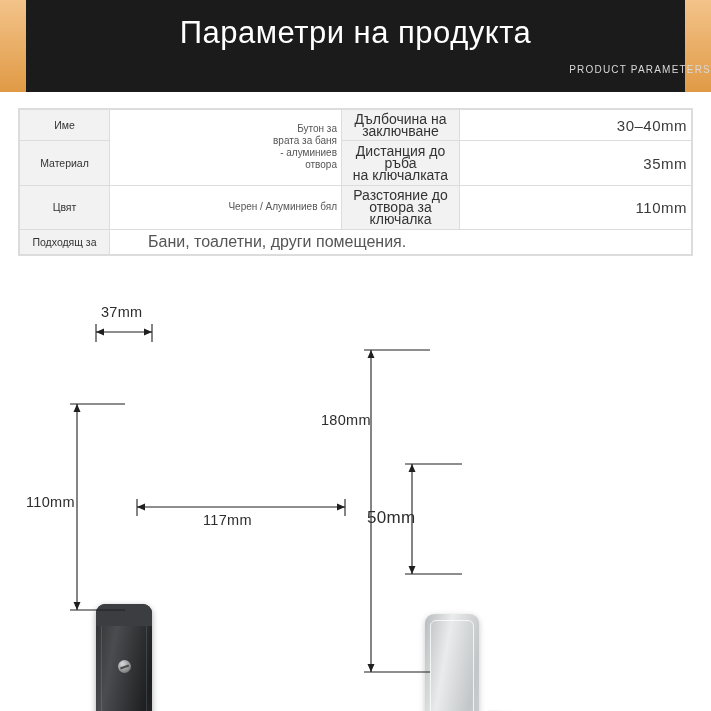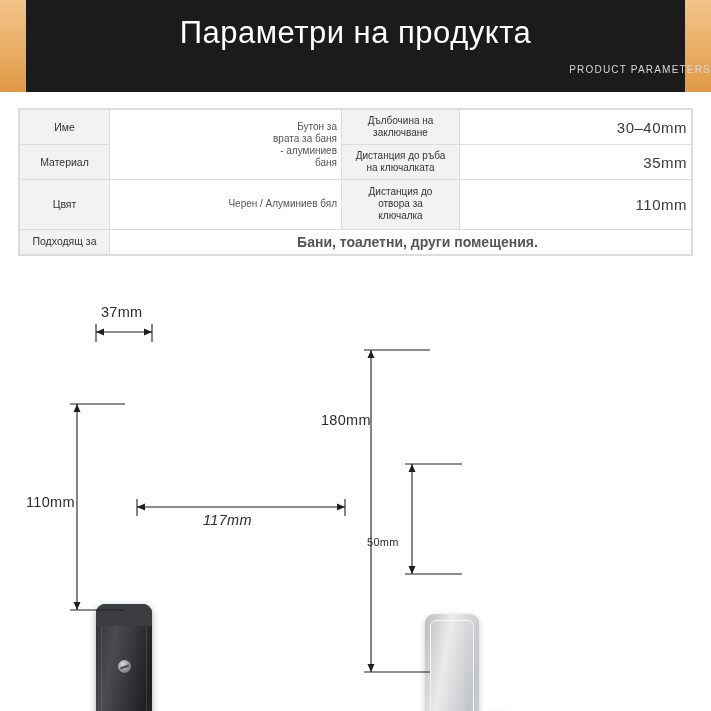"Дълбочина на" td.keycell { font-size: 10px -> 14px }
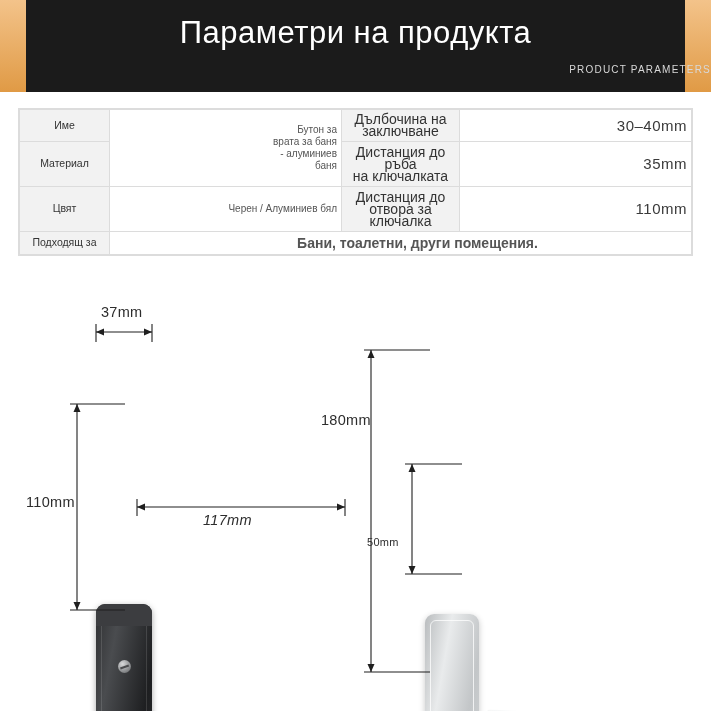"баня" span { text: баня -> отвора }
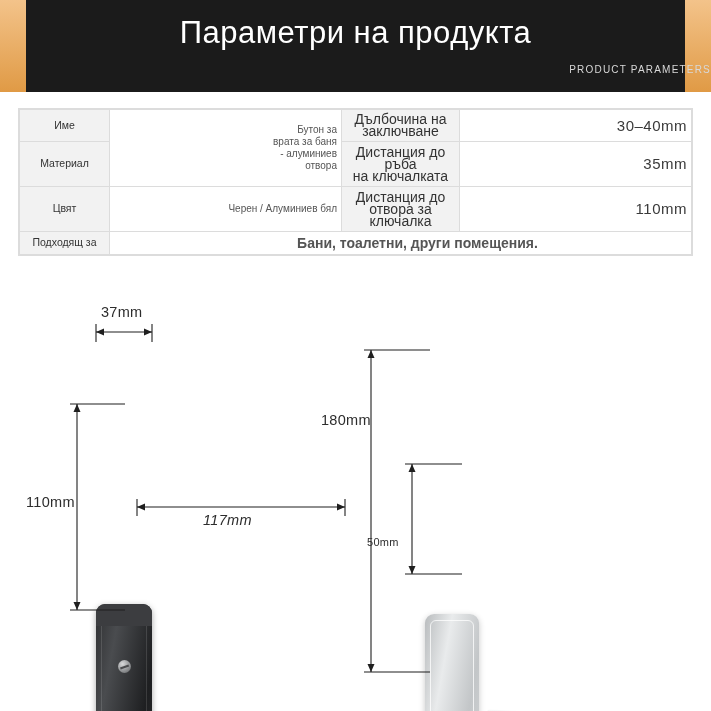"Дистанция до" span { text: Дистанция -> Разстояние }
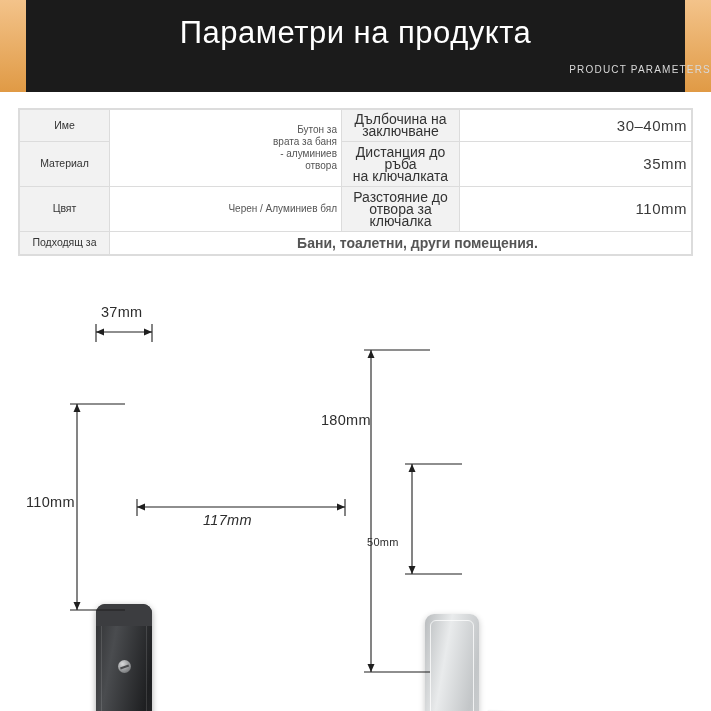"Бани, тоалетни, други помещения." td.valuecell-left { font-size: 14px -> 16px; font-weight: bold -> none; text-align: center -> left }
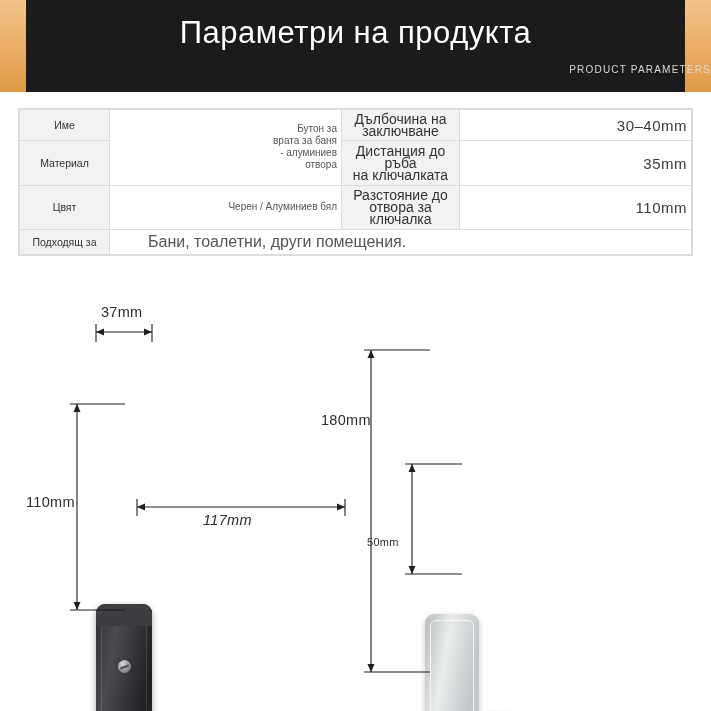"117mm" div.dimtext { font-style: italic -> none }
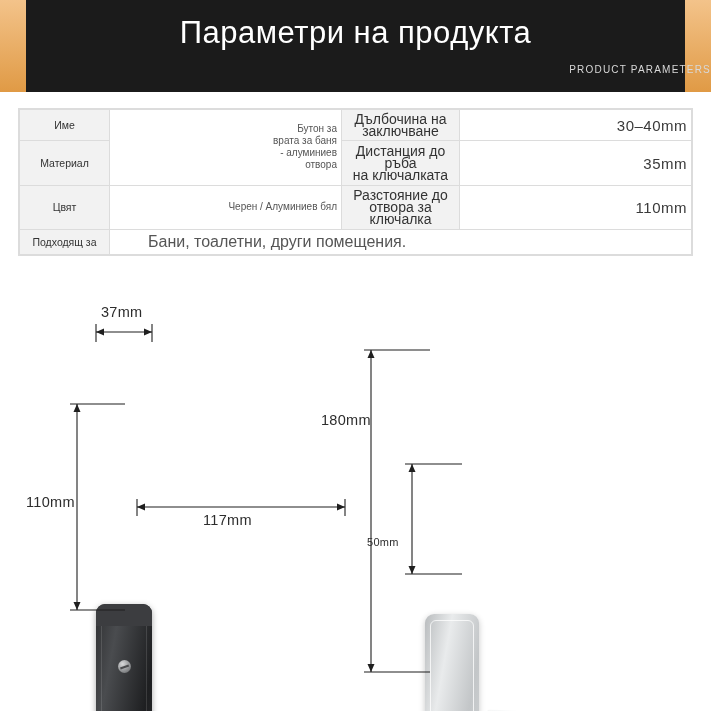"50mm" div.dimtext { font-size: 11px -> 17px; margin-top: 28px -> none }
